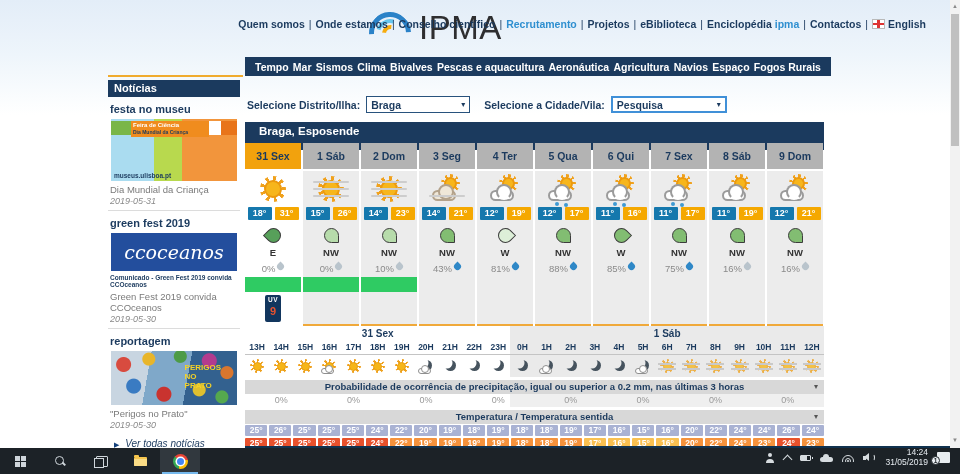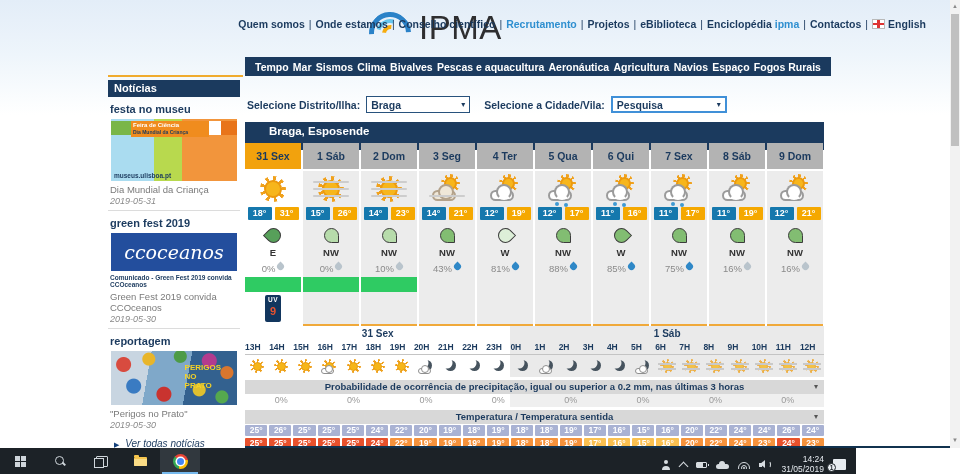"Braga, Esposende" #locbar { padding-left: 24px -> 14px }
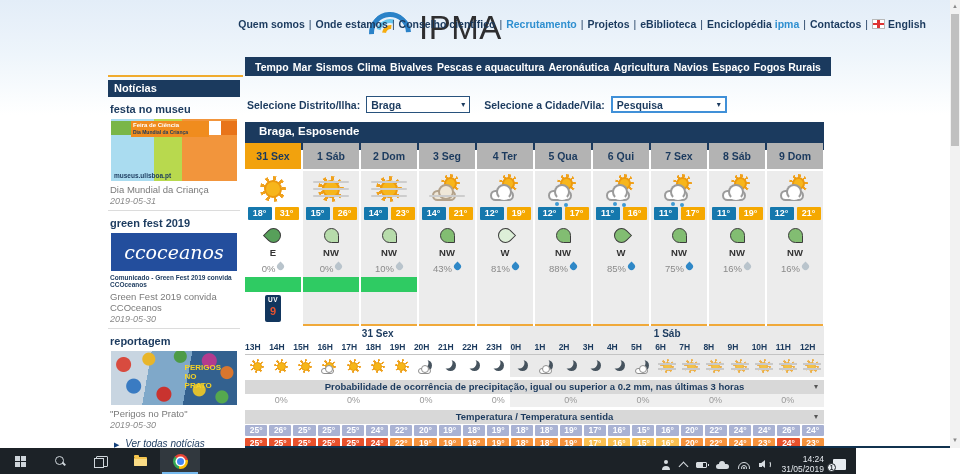"13H" .hcell { text-align: left -> center }
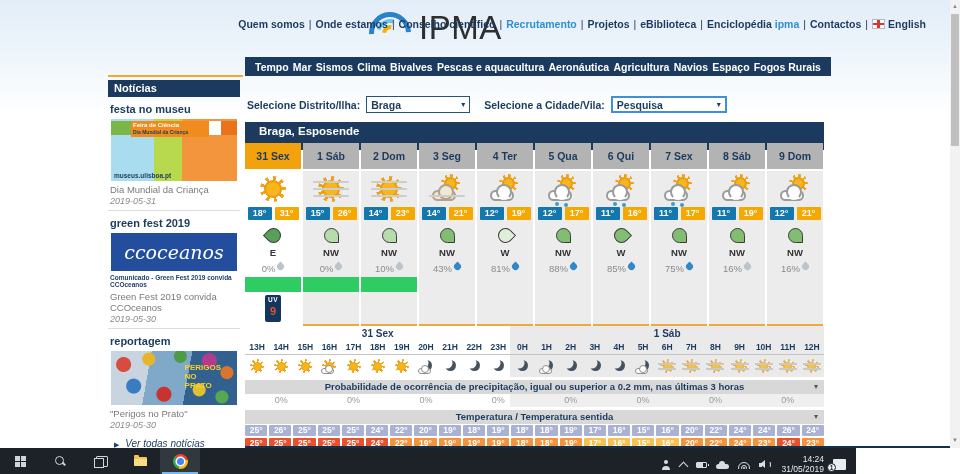"14:24" #taskbar { align-items: flex-end -> flex-start; width: 856px -> 960px }
